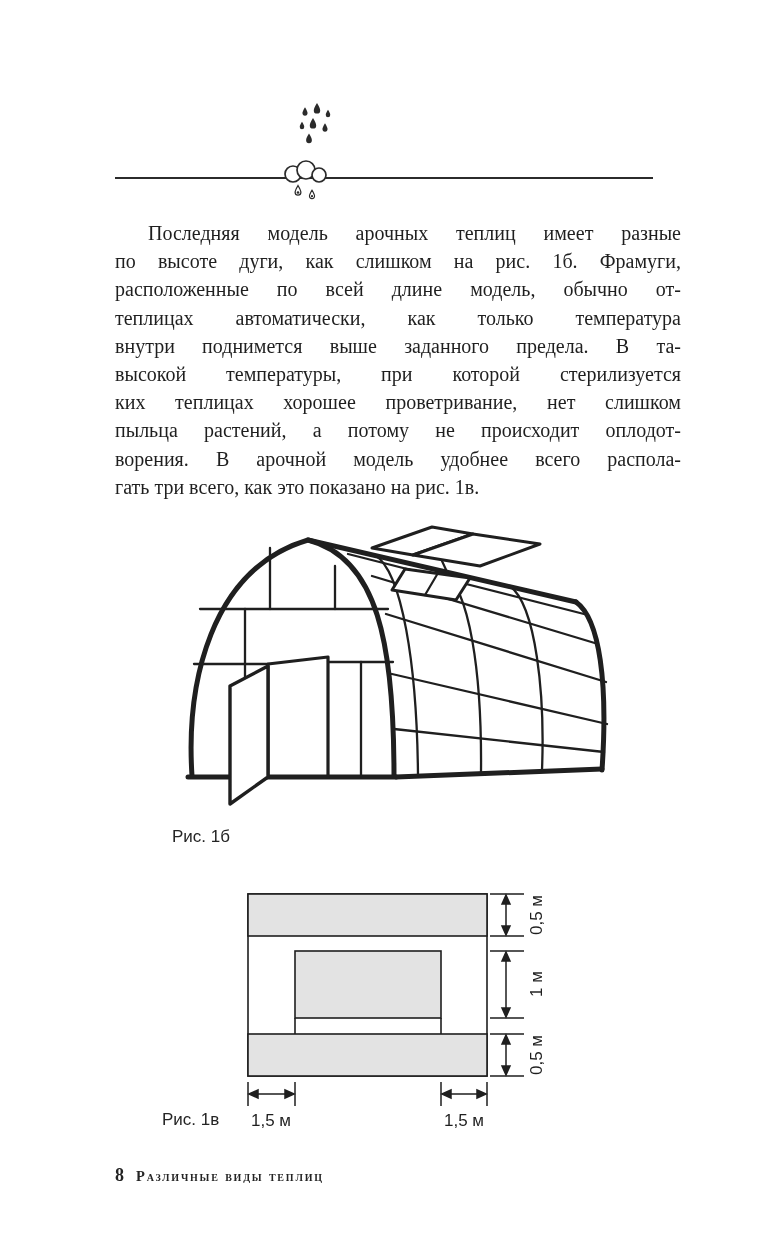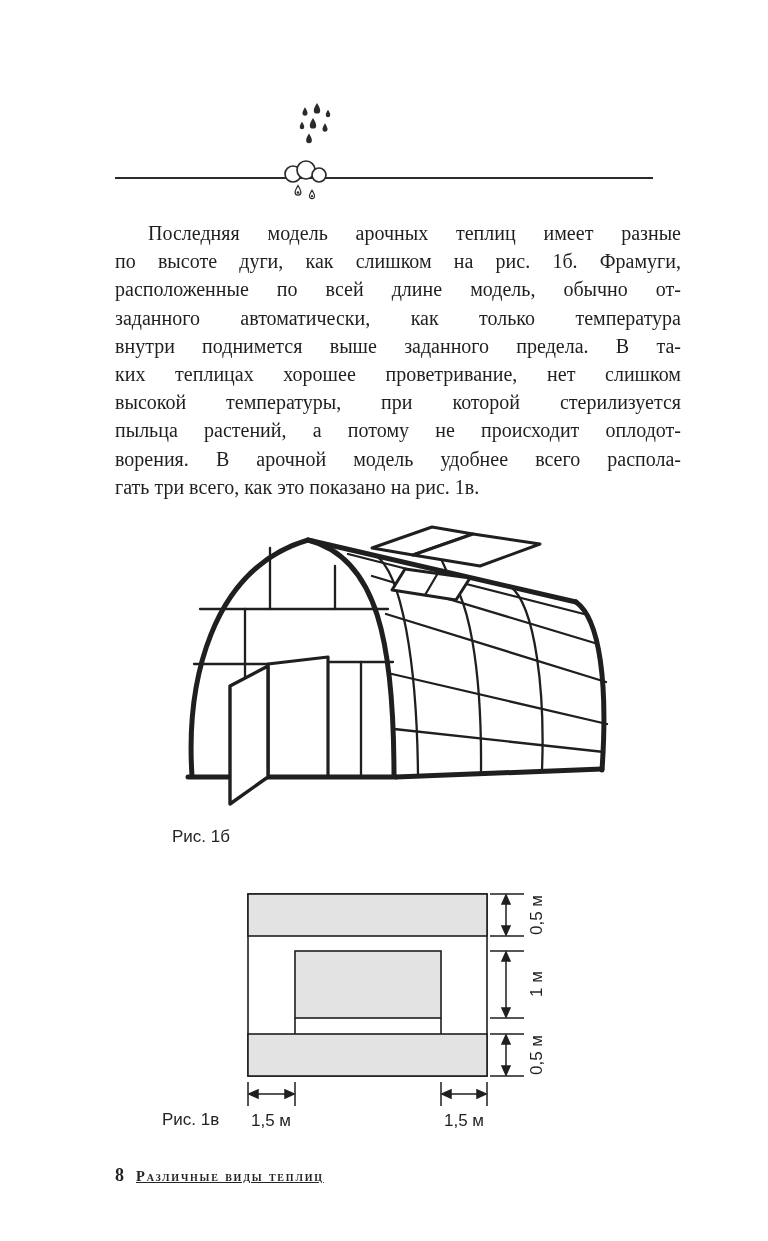"заданного автоматически, как только" div.text-line { text: заданного -> теплицах }
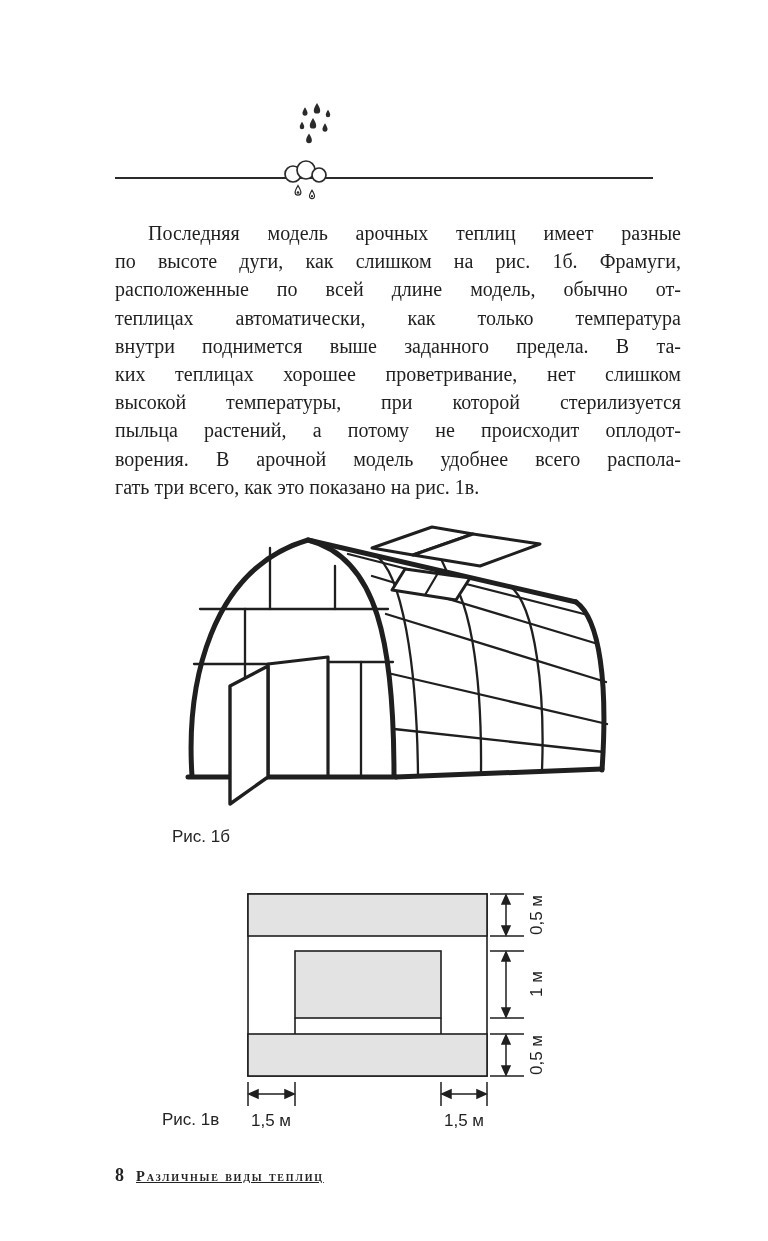"ких теплицах хорошее проветривание, нет" div.text-line { order: before "высокой температуры, при которой" -> after "высокой температуры, при которой" }
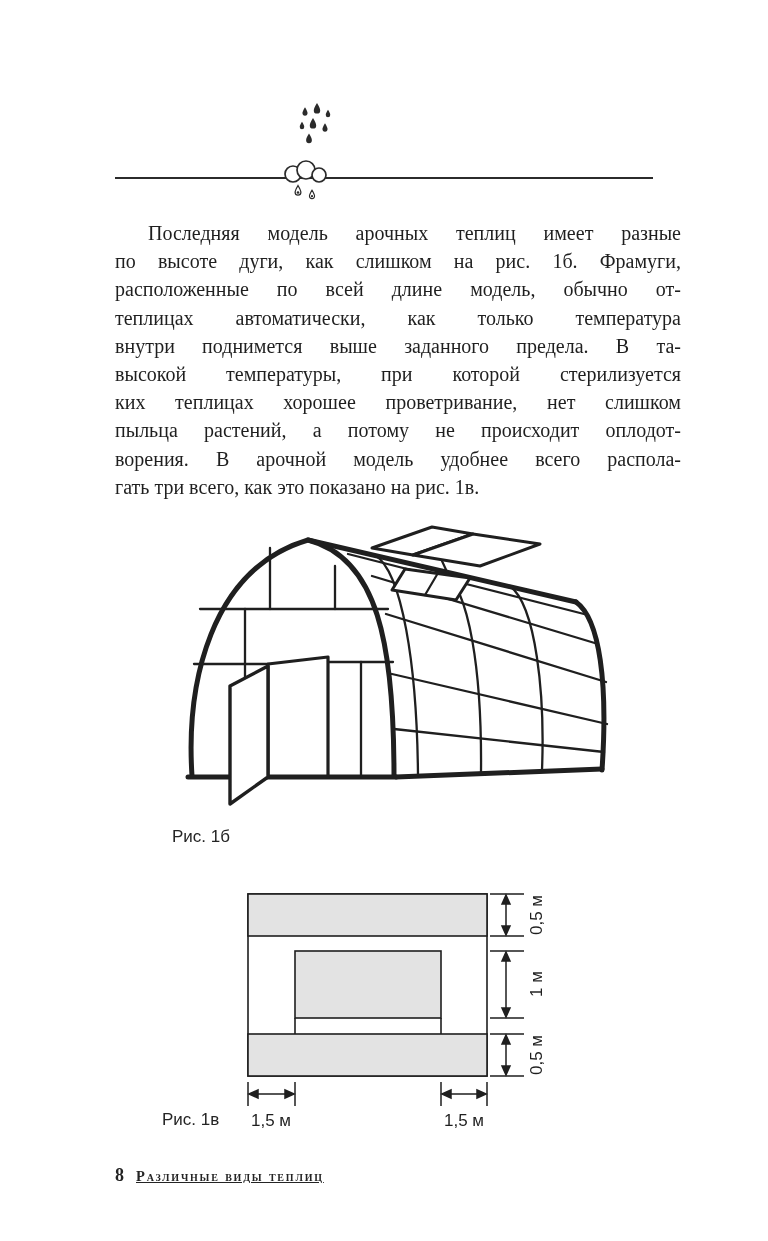"Различные виды теплиц" .footer .title { text-decoration: underline -> none }
